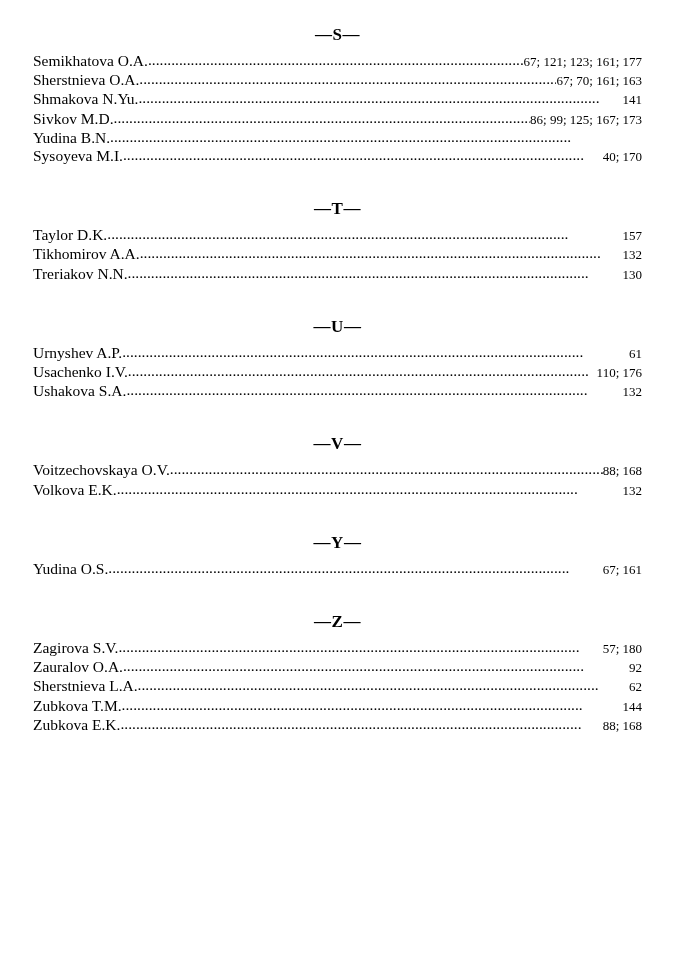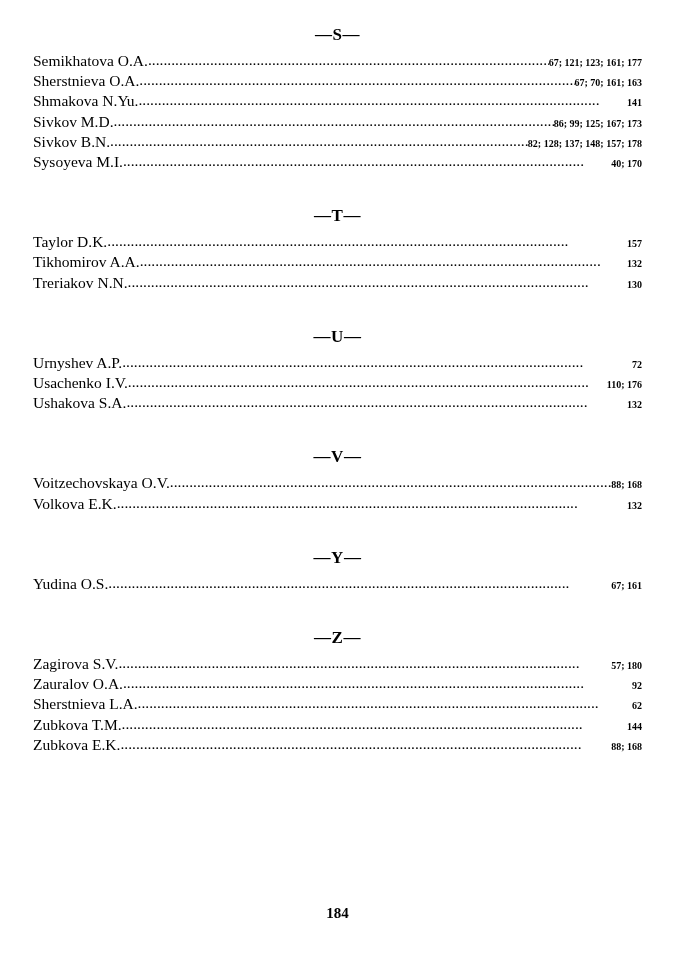"67; 121; 123; 161; 177" .entry-pages { font-size: 10px -> 13px; font-weight: bold -> normal }
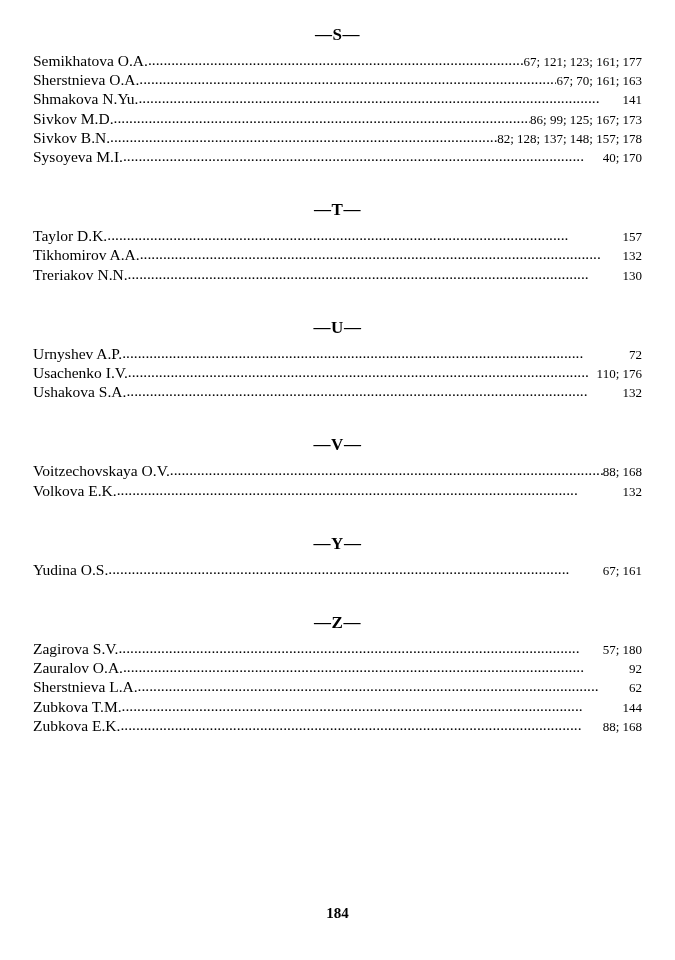"Sivkov B.N." span.entry-name { text: Sivkov -> Yudina }
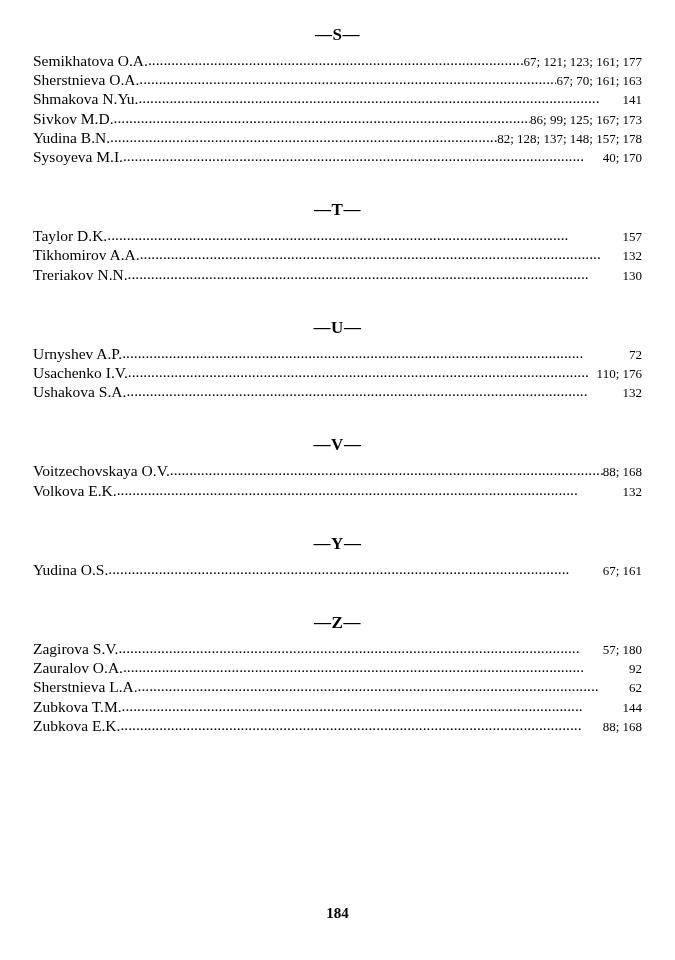"82; 128; 137; 148; 157;" span.entry-pages { html: <span>82; 128; 137; 148; 157; 178</span> -> none }
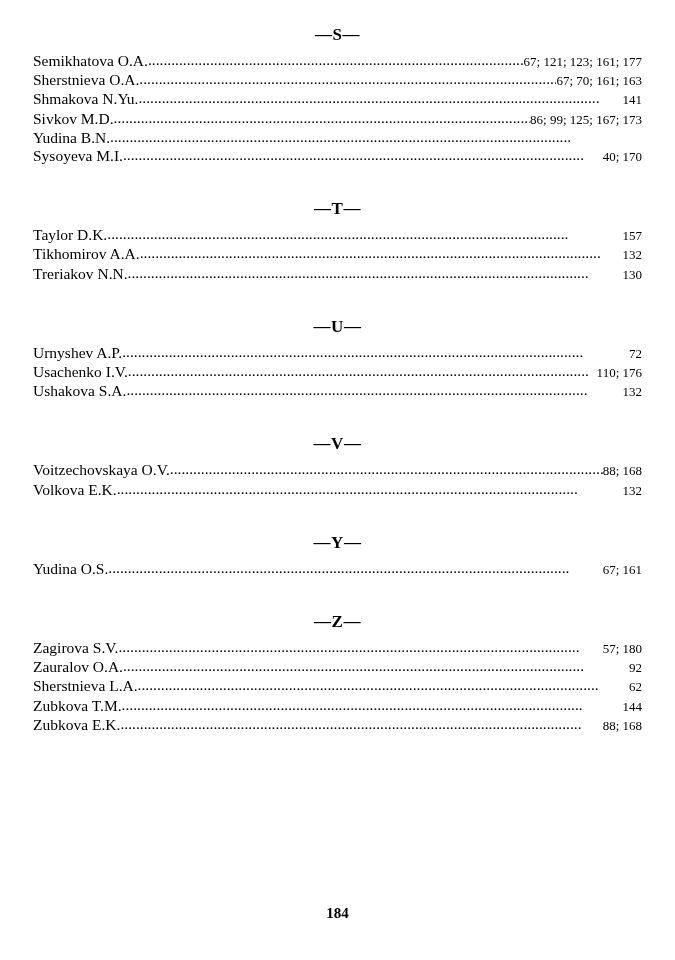"72" span.entry-pages { text: 72 -> 61 }
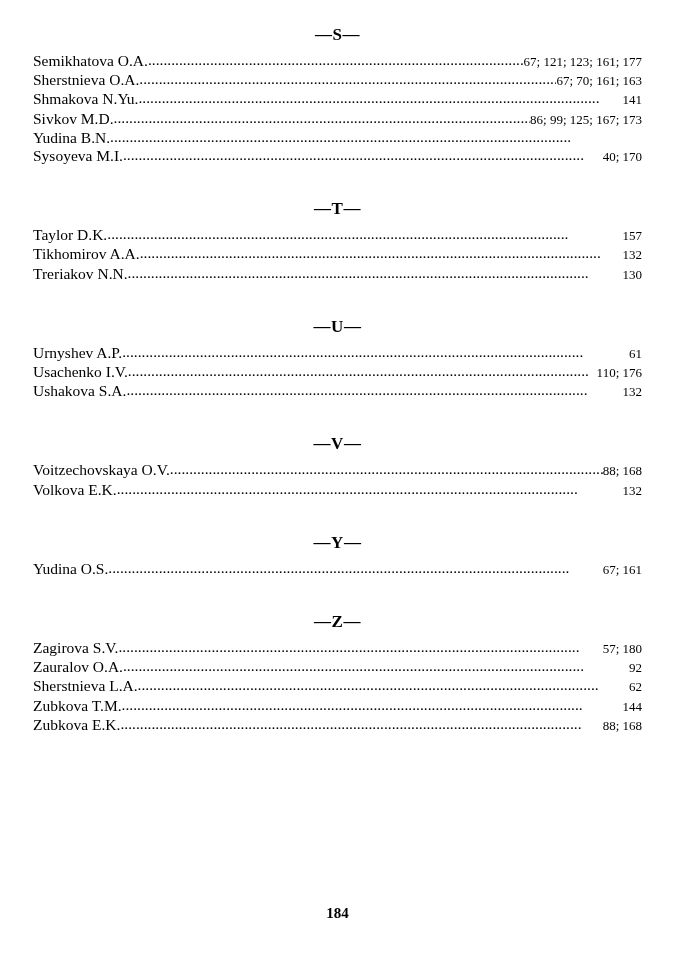"184" div.page-number { html: <div>184</div> -> none }
